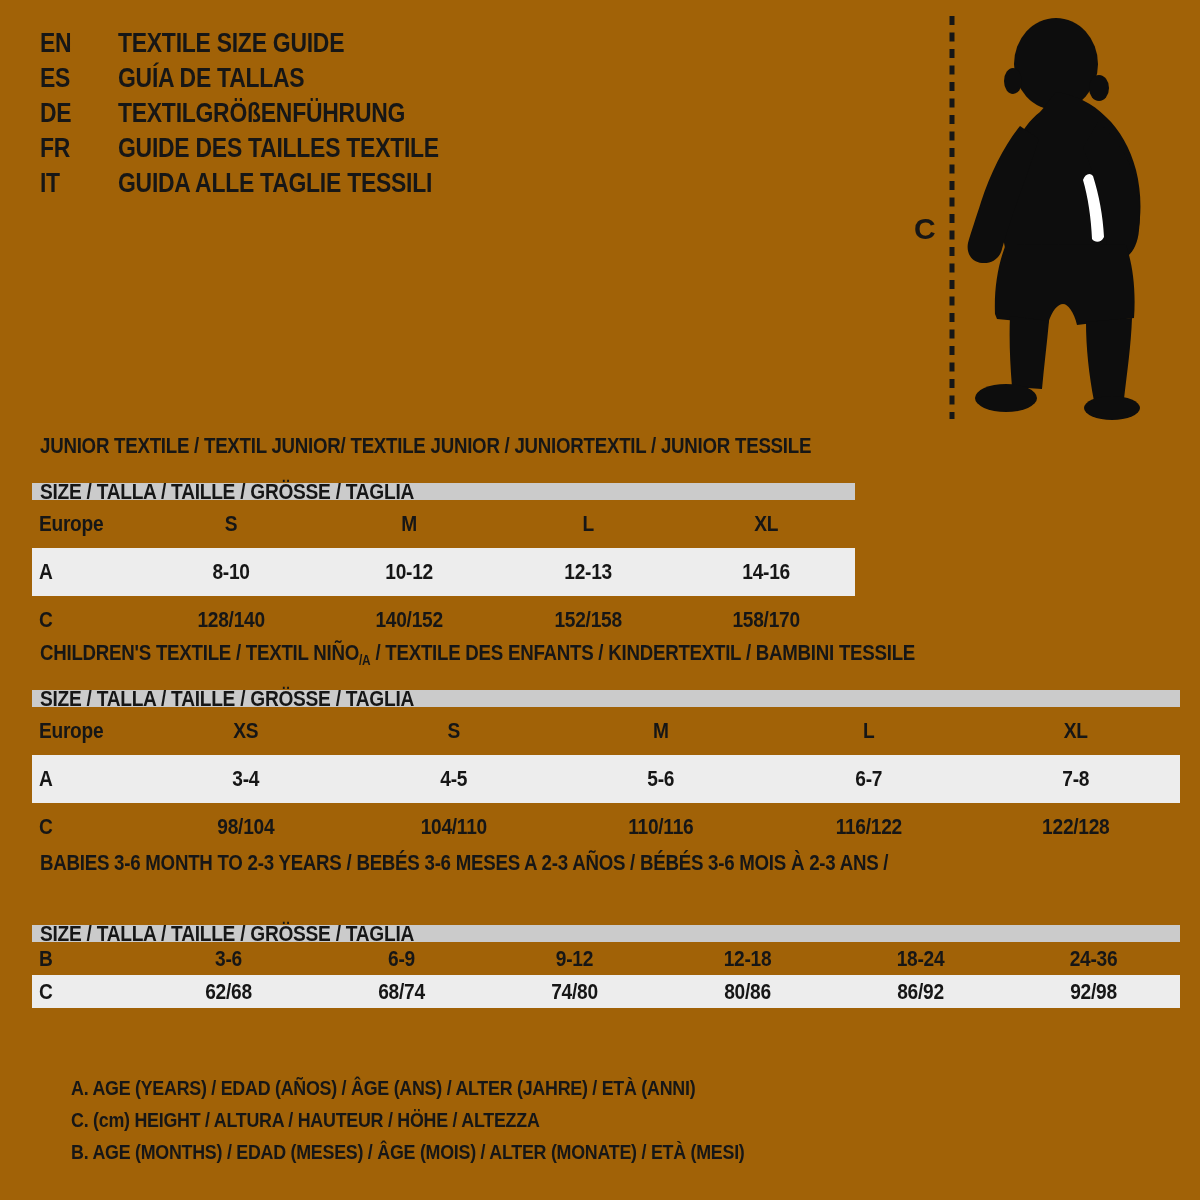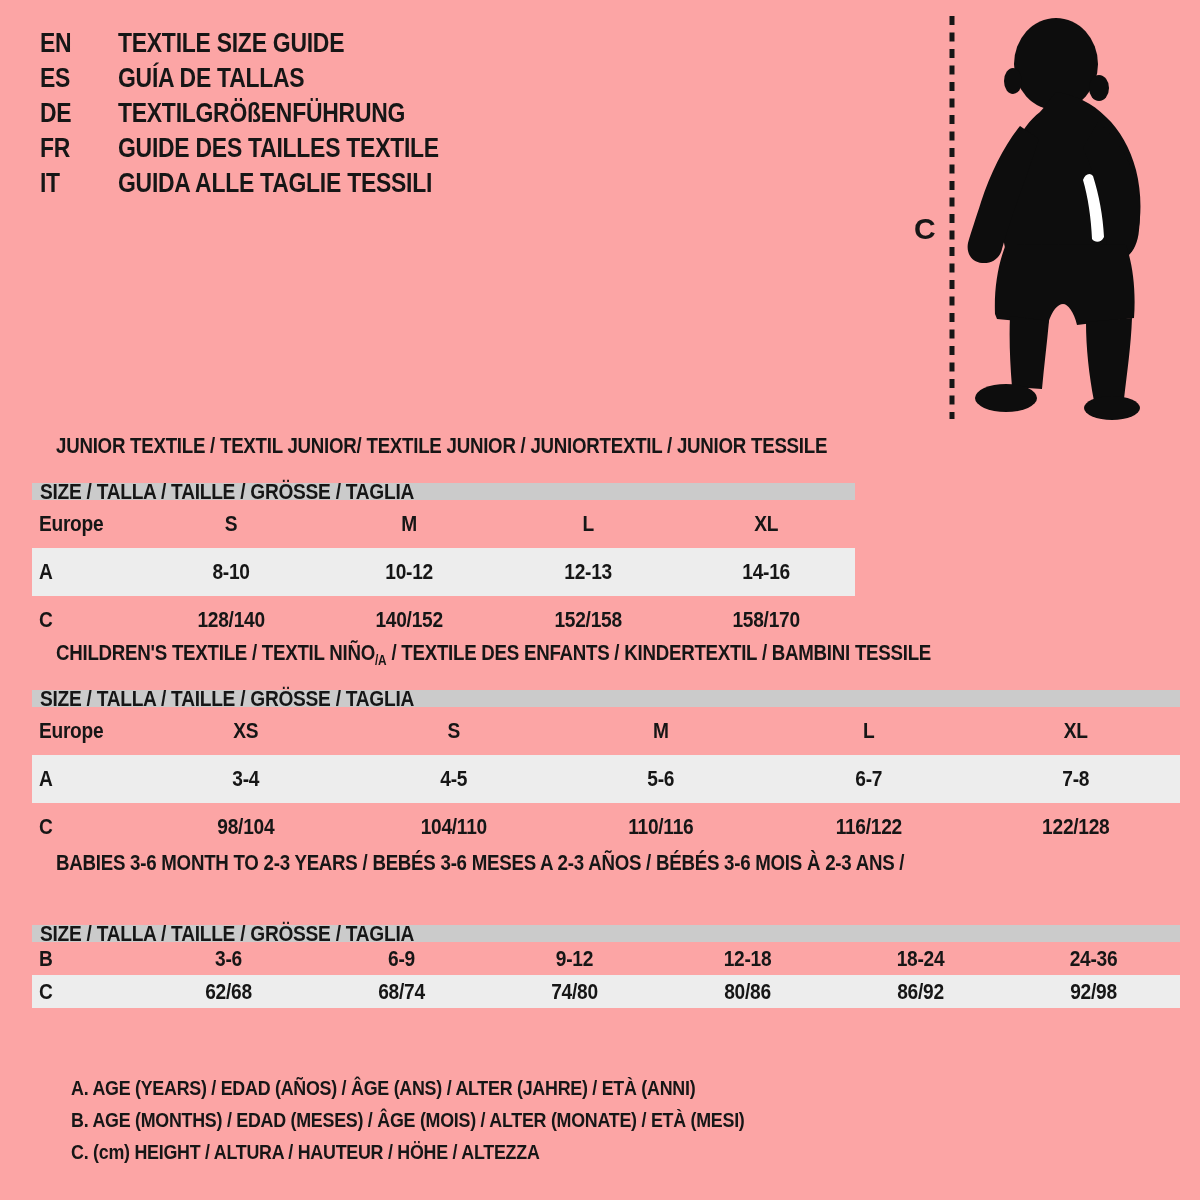"EN" .page { background: #fca5a5 -> #a16207 }
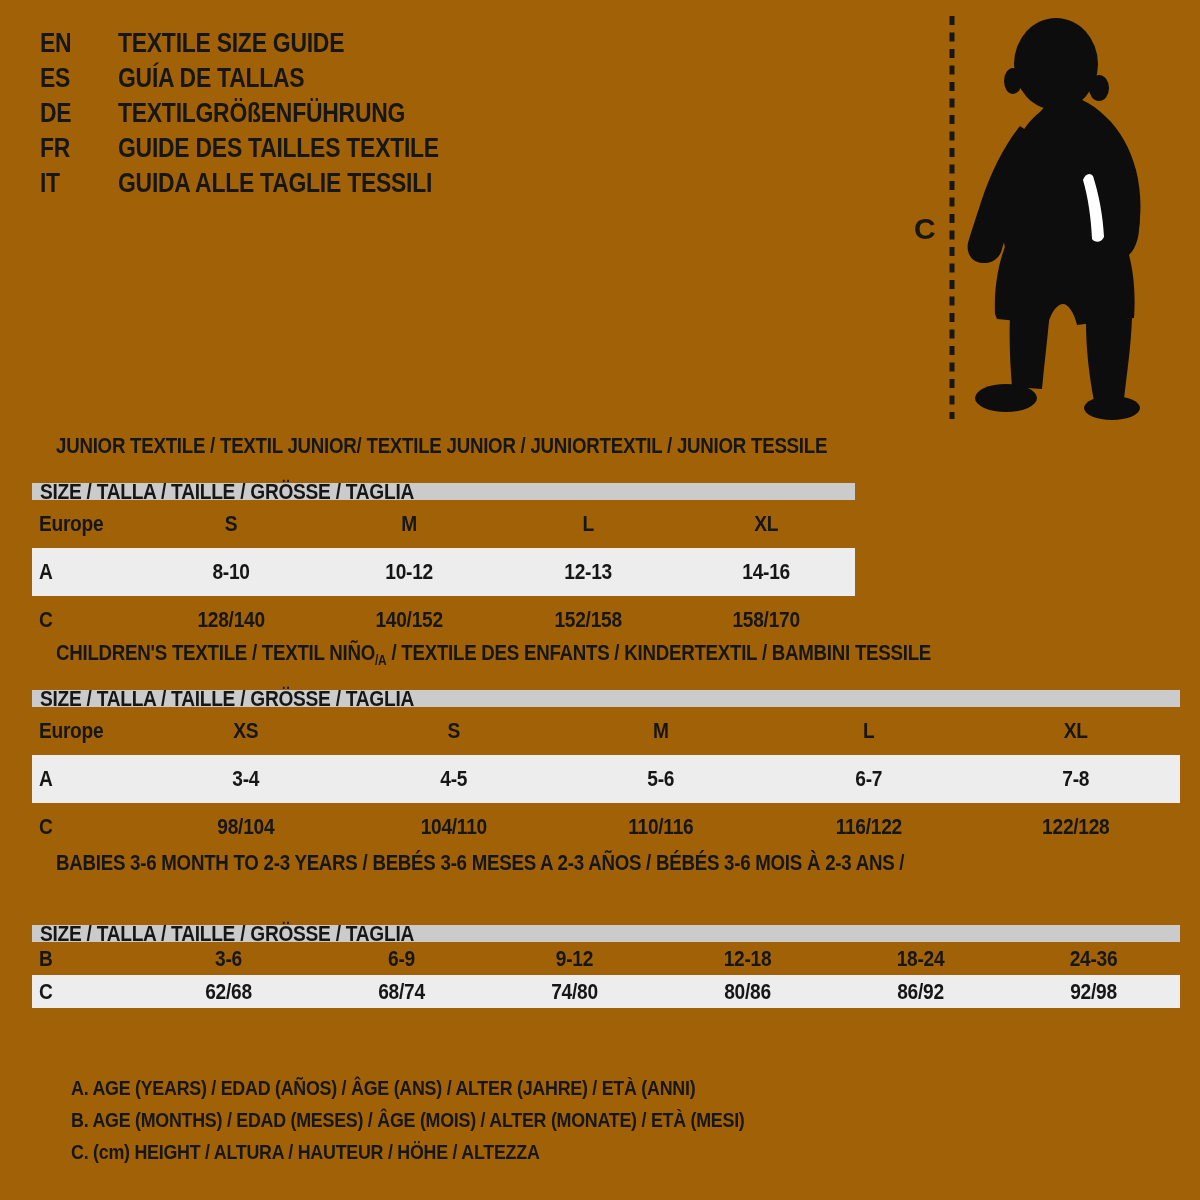"JUNIOR TEXTILE / TEXTIL JUNIOR/" .sec-title { left: 56px -> 40px }
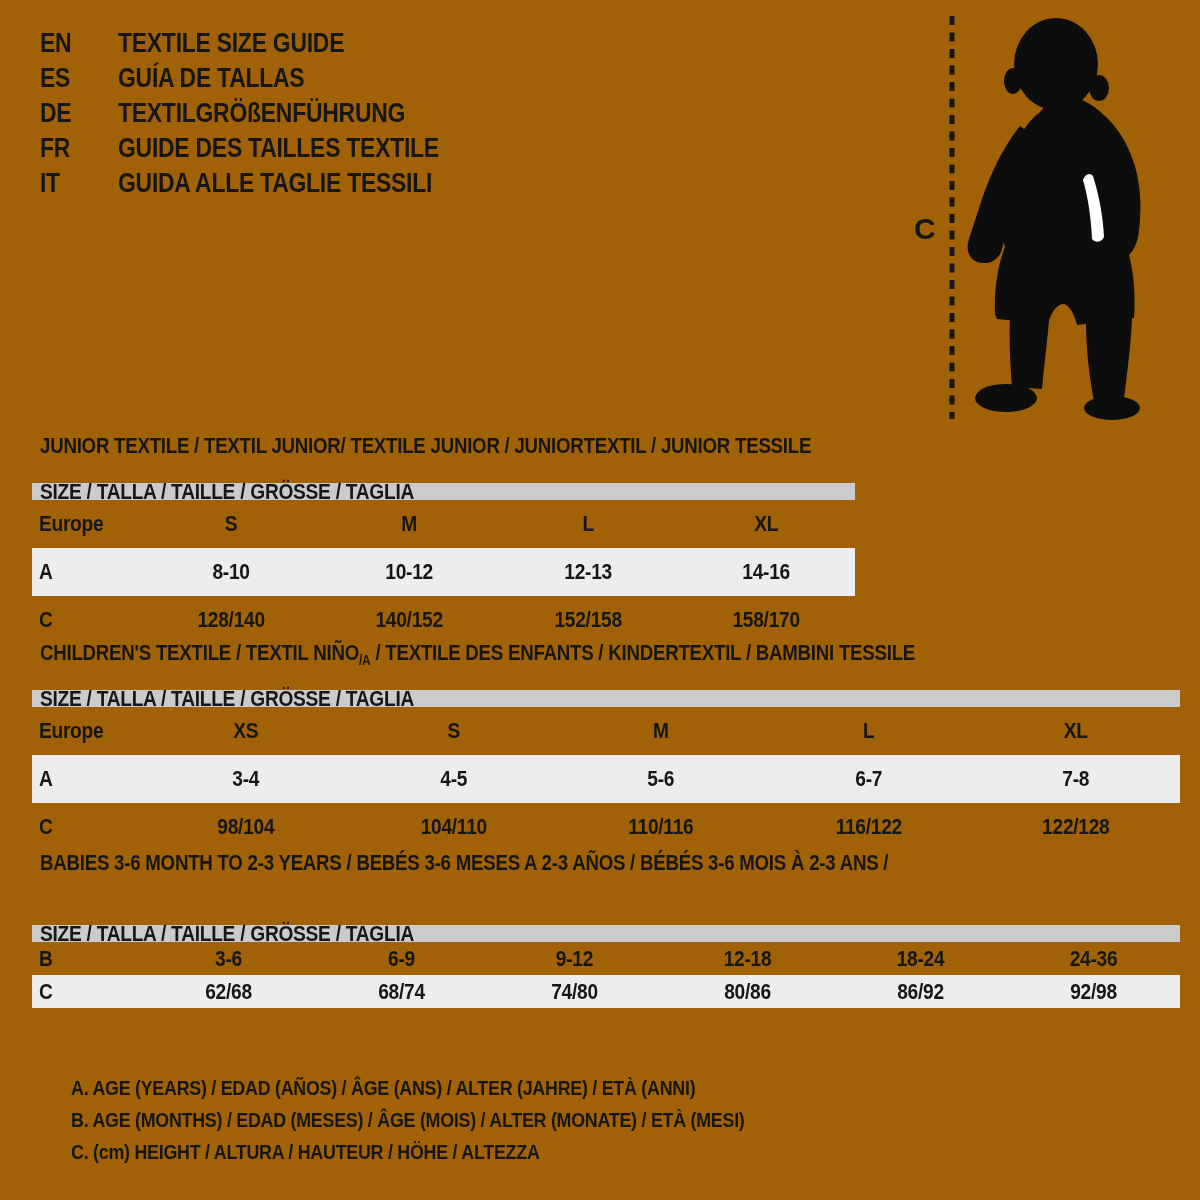"B. AGE (MONTHS) / EDAD" div { order: before "C. (cm) HEIGHT / ALTURA" -> after "C. (cm) HEIGHT / ALTURA" }
